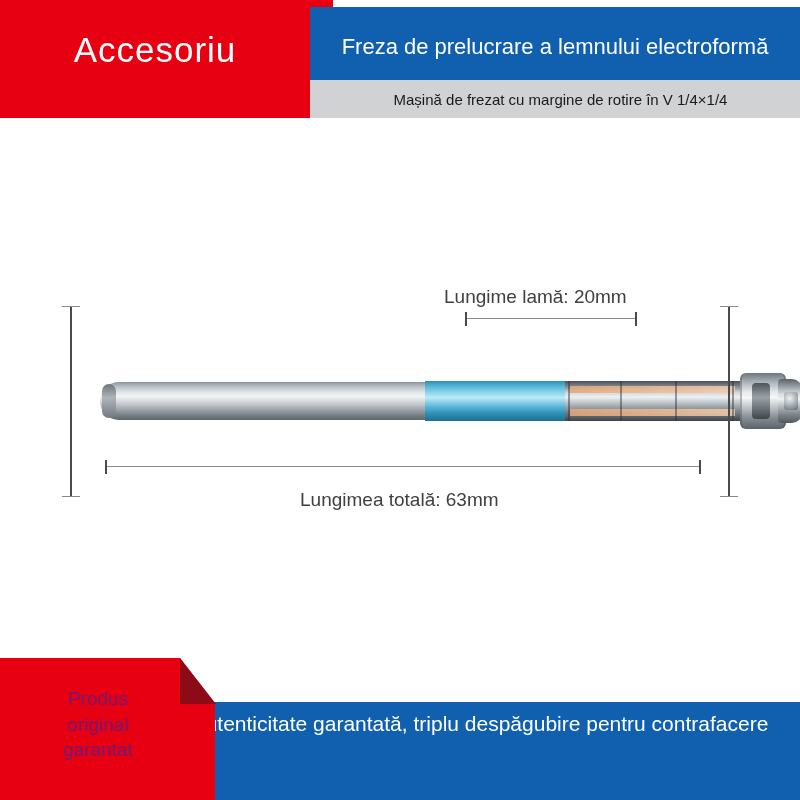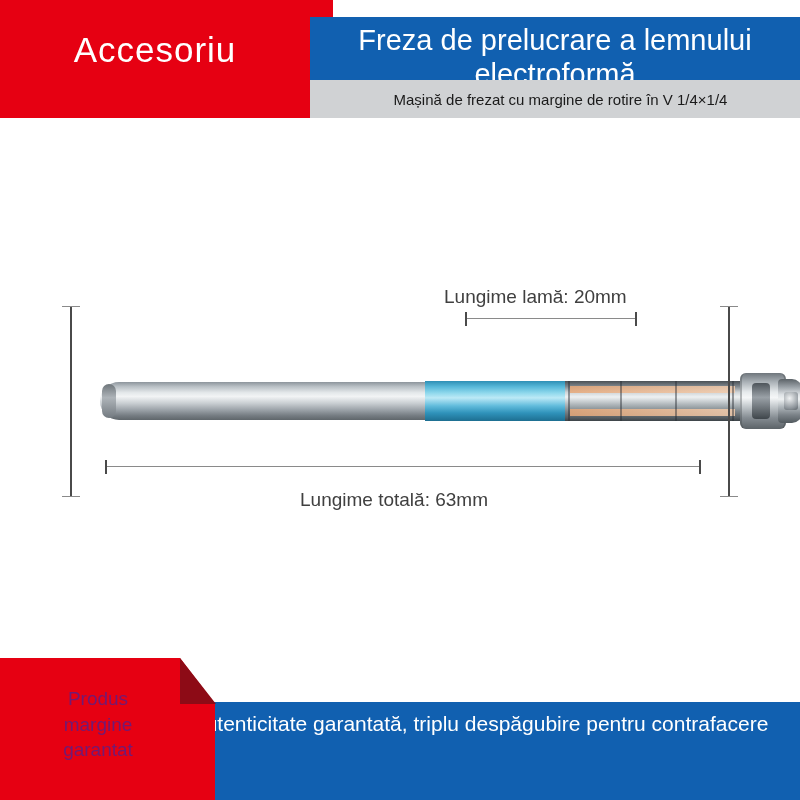"Freza de prelucrare a lemnului" .header-blue { font-size: 29px -> 22px; top: 17px -> 7px }
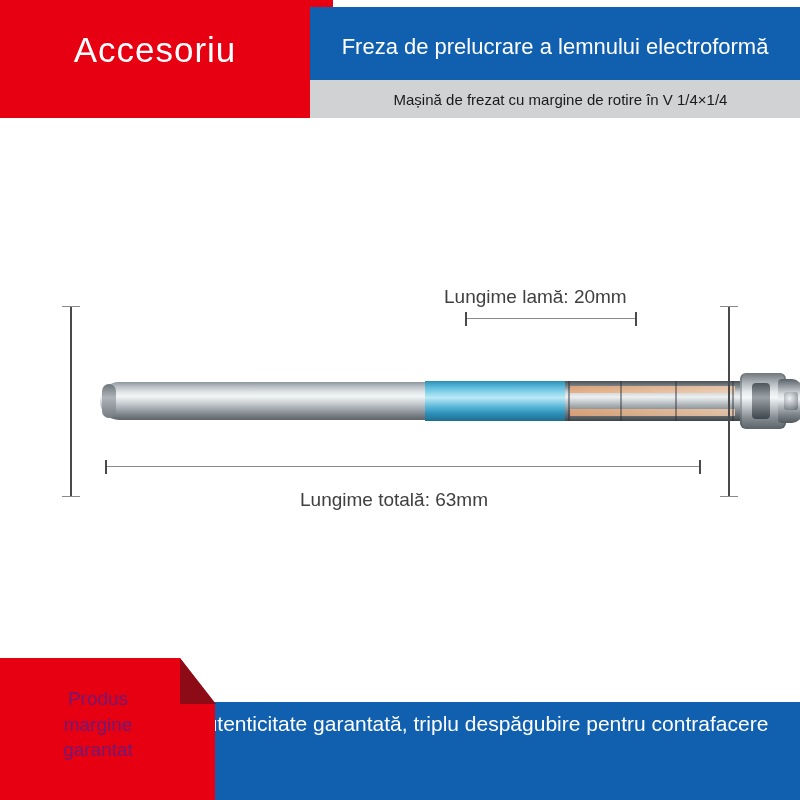"Lungime totală: 63mm" div.meas-label { text: Lungime -> Lungimea }
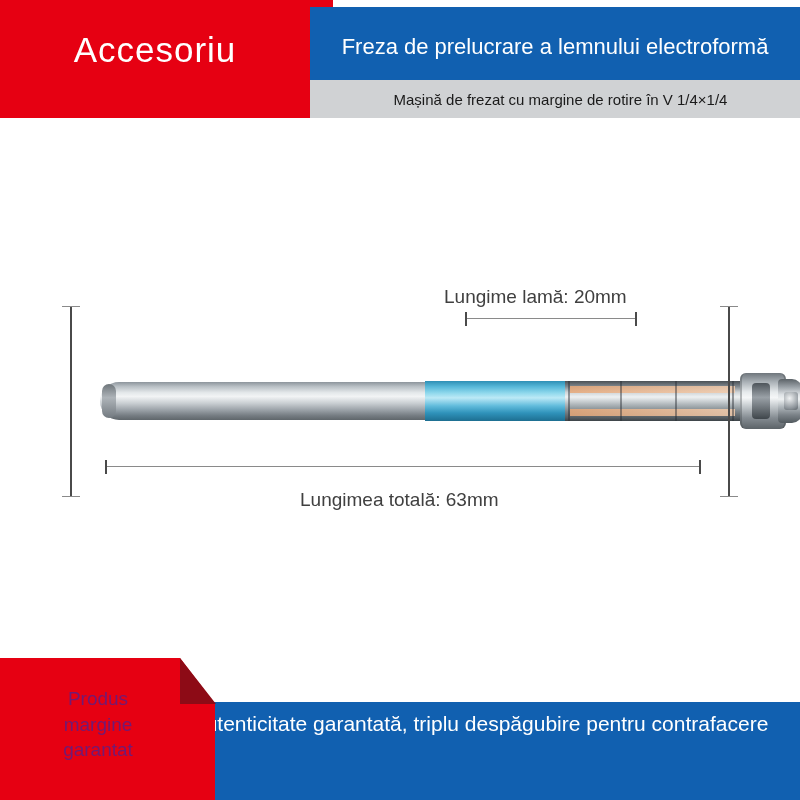"margine" div { text: margine -> original }
